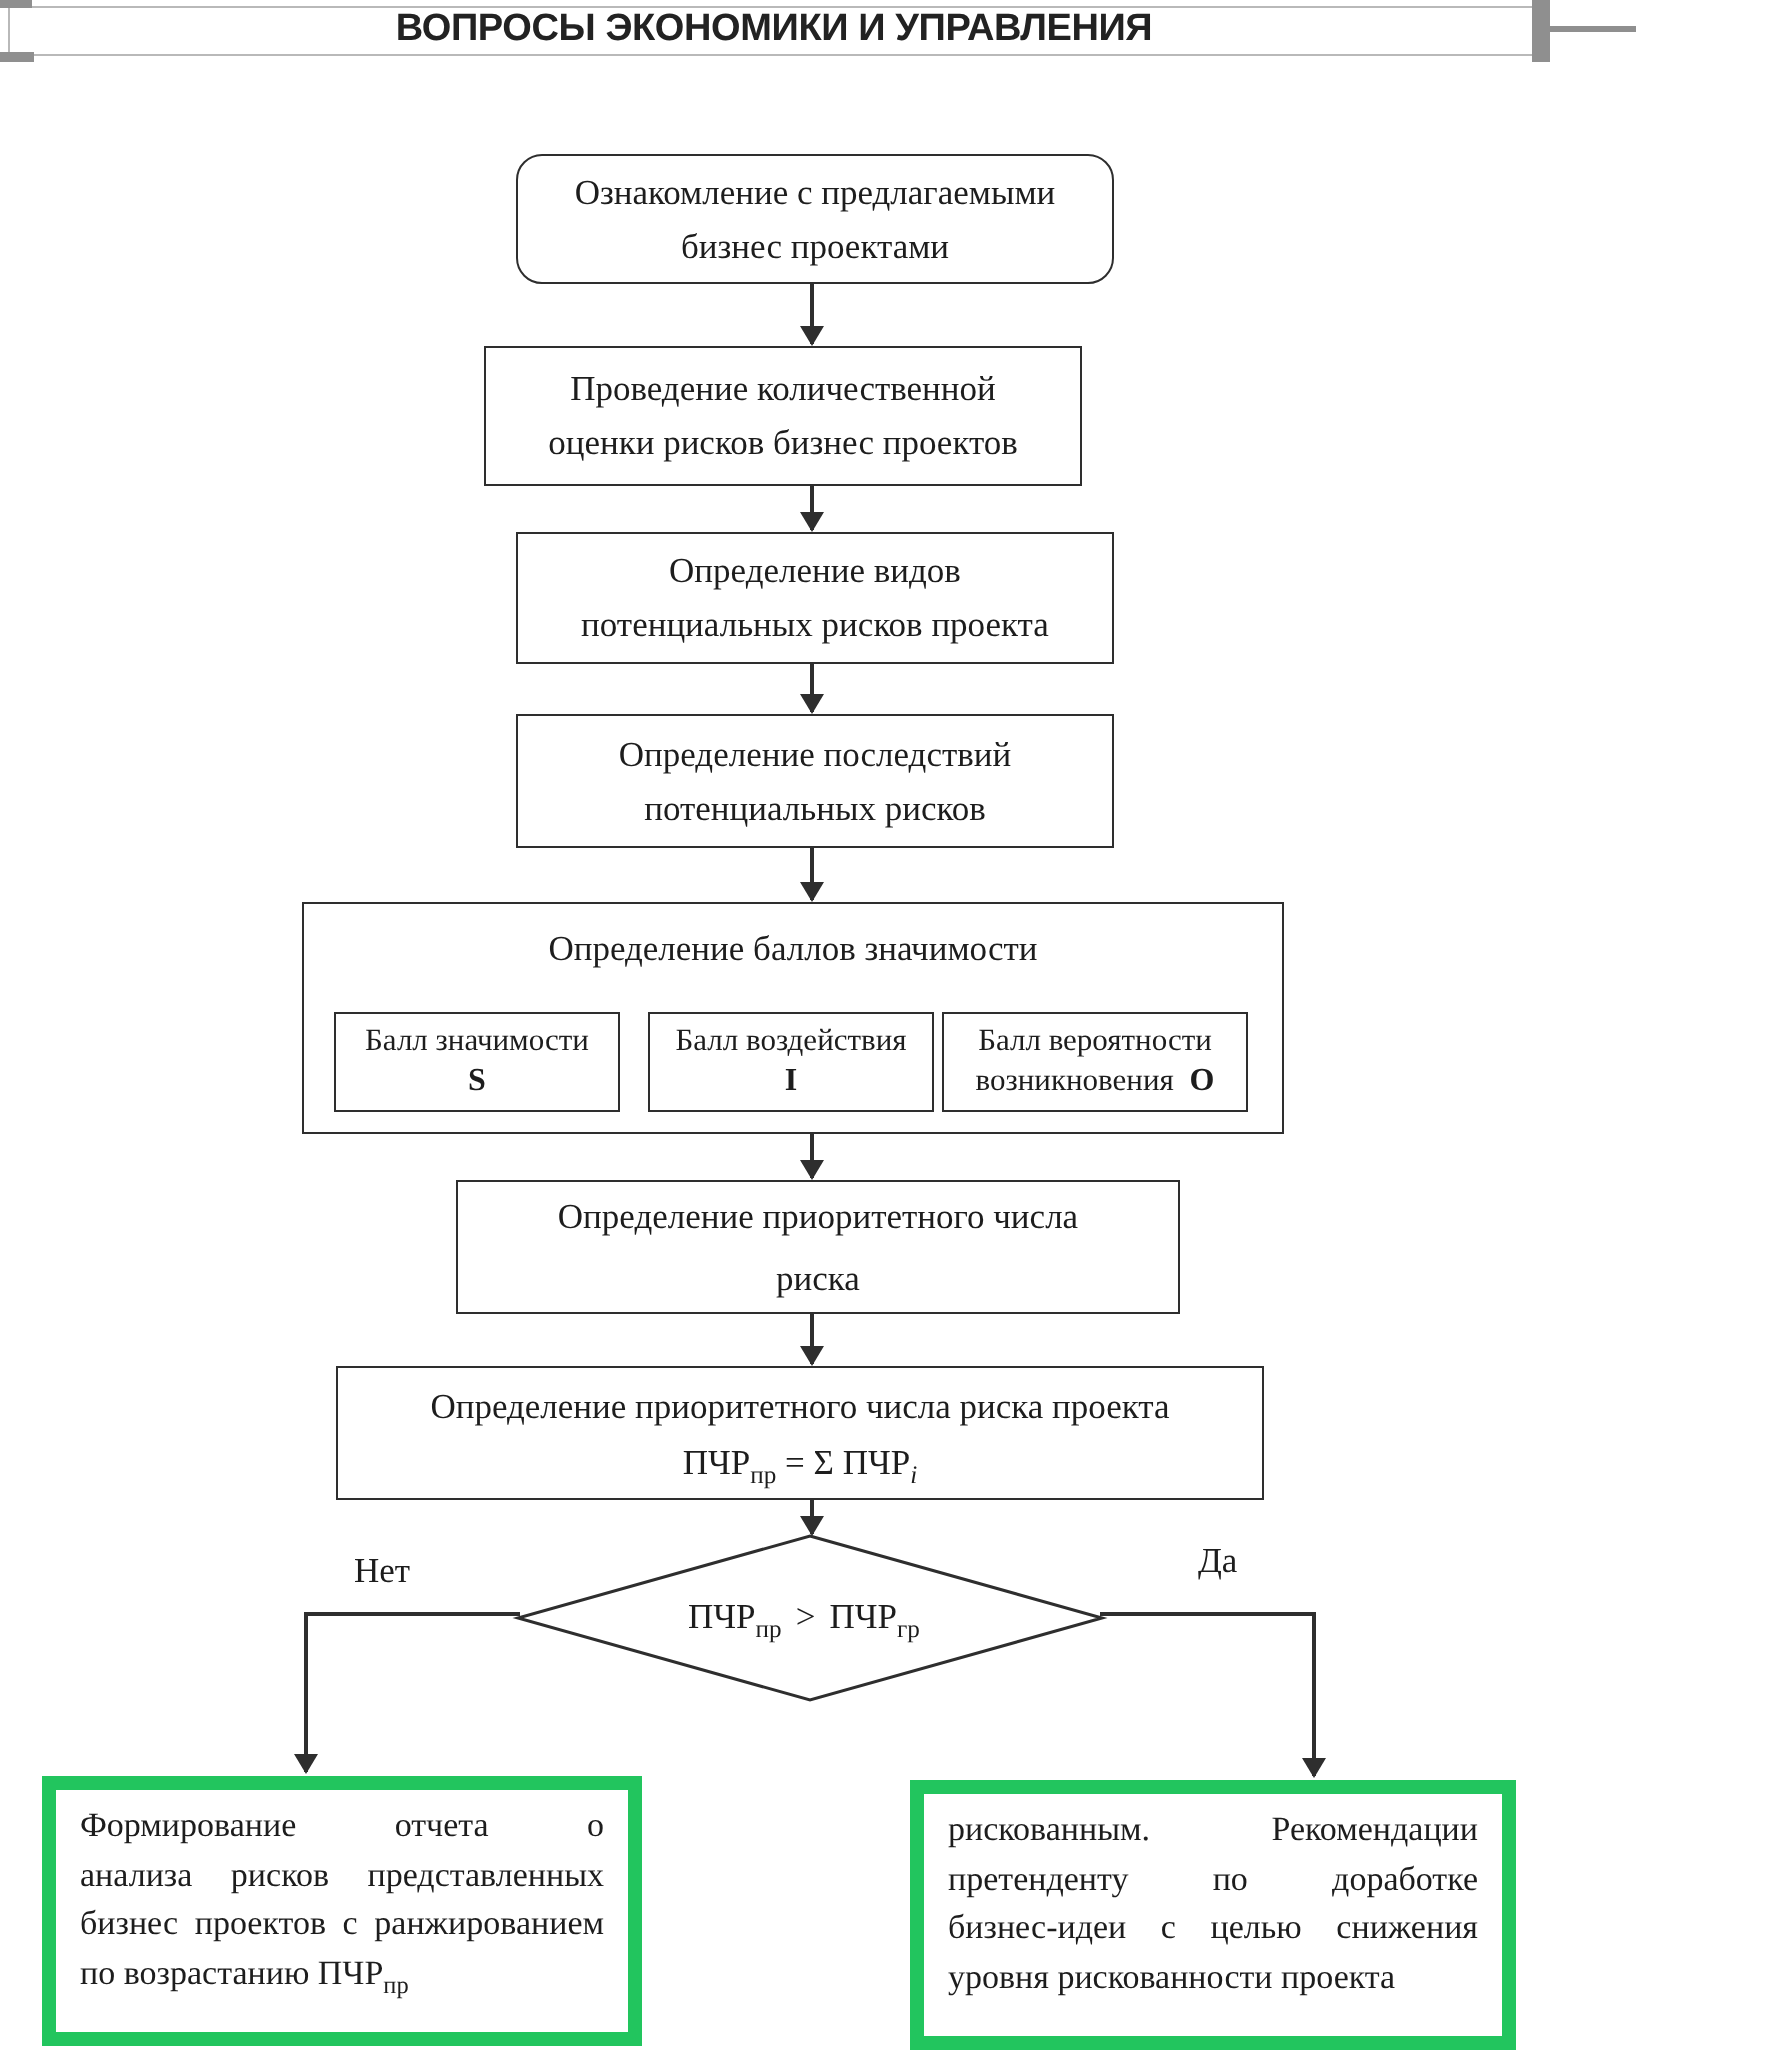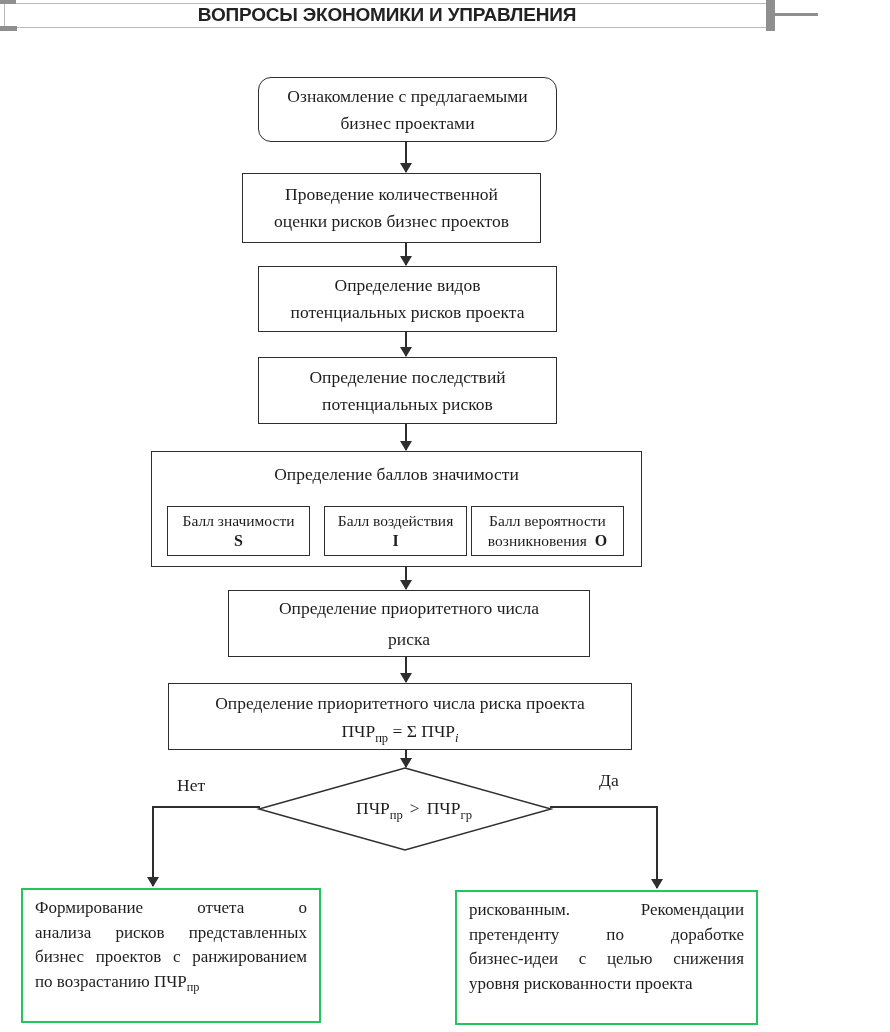"ПЧРпр > ПЧРгр" .diamond-text { left: 264px -> 252px }
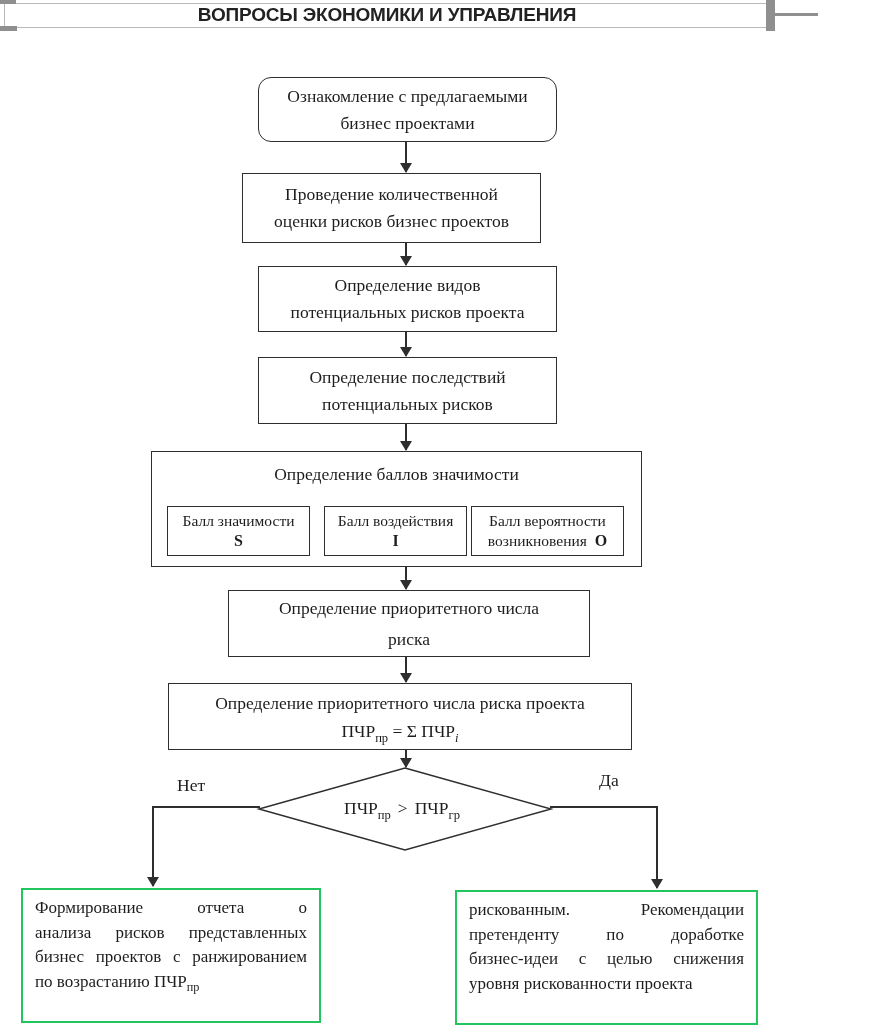"Формирование отчета о" .outbox { border: 2px solid #22c55e -> 7px solid #22c55e }
